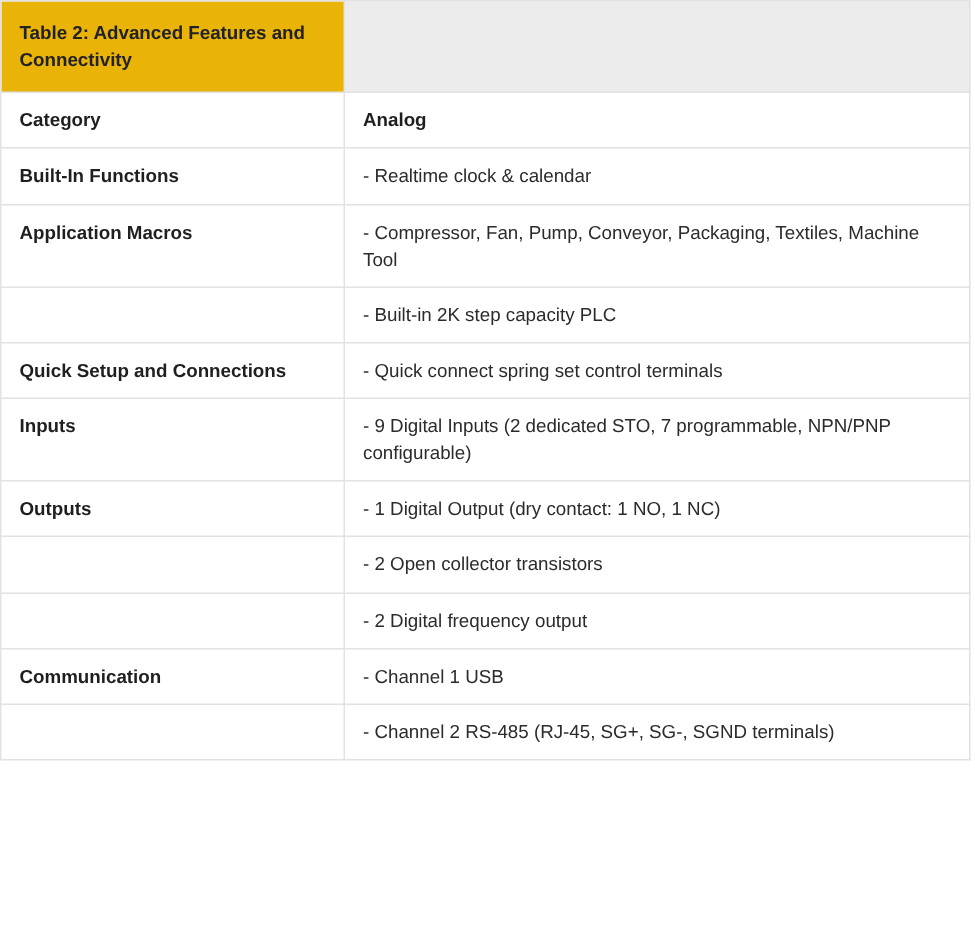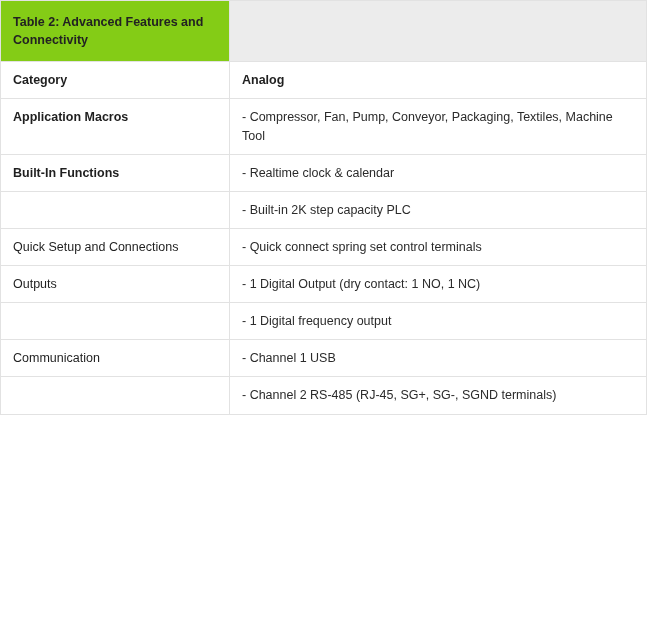"Table 2: Advanced Features and" tr.title-row td { background: #84cc16 -> #eab308 }
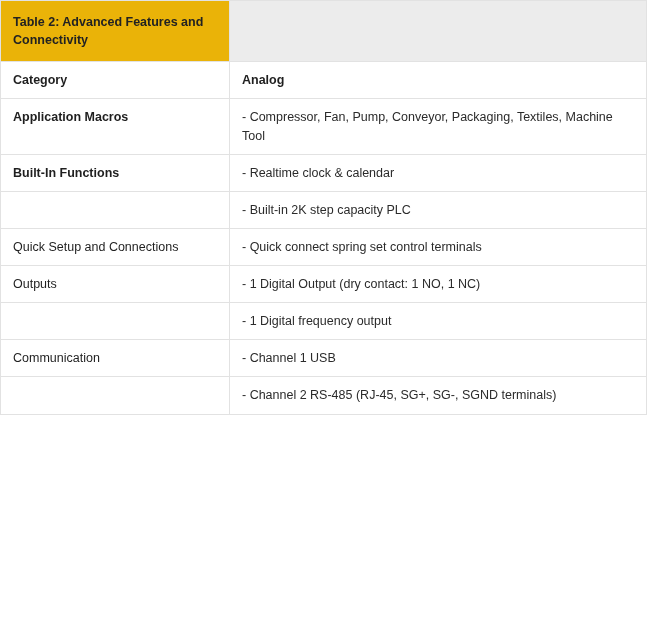"Application Macros" tr { order: before "Built-In Functions" -> after "Built-In Functions" }
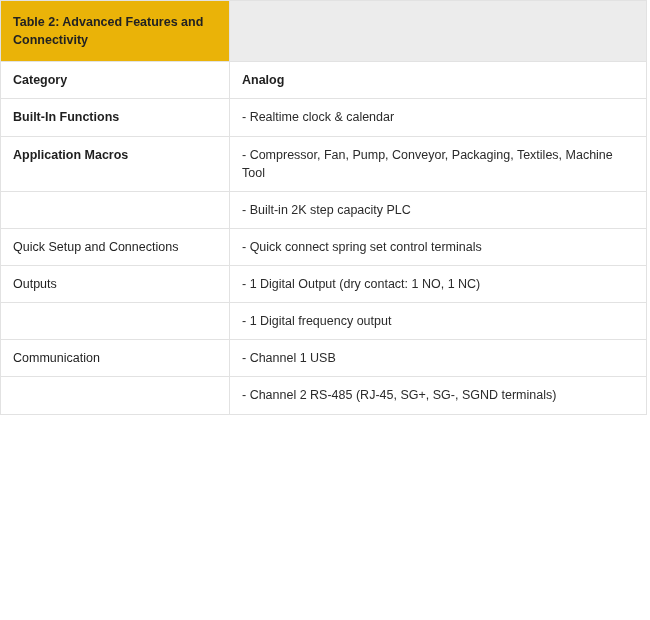"Quick Setup and Connections" td.cat.plain { font-weight: normal -> bold }
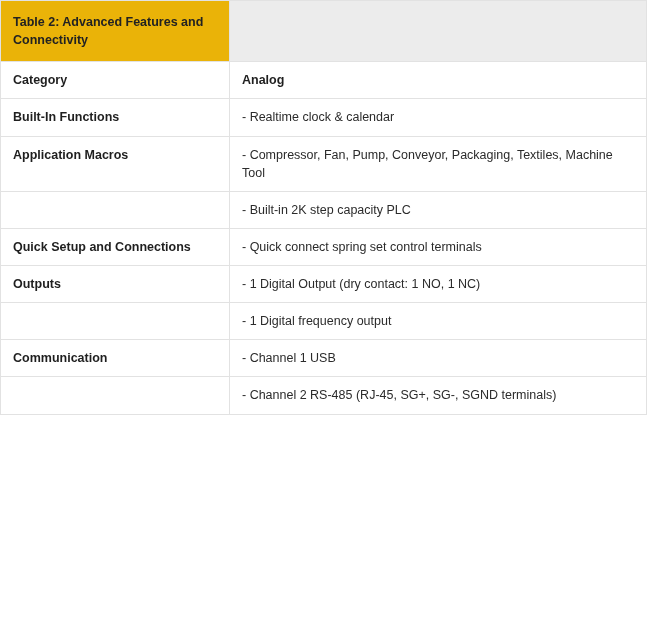"Inputs" tr { html: none -> <tr> <td>Inputs</td> <td>- 9 Digital Inputs (2 dedicated STO, 7 programmable, NPN/PNP configurable)</td> </tr> }
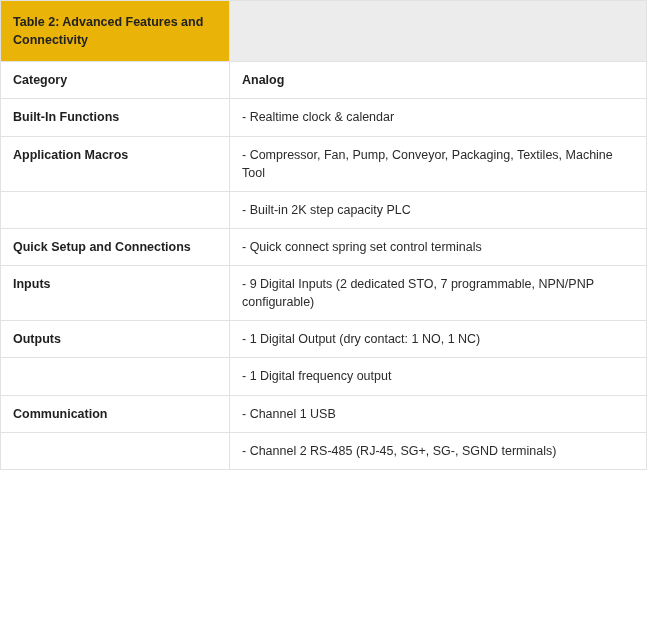"- 2 Open collector transistors" tr { html: none -> <tr> <td></td> <td>- 2 Open collector transistors</td> </tr> }
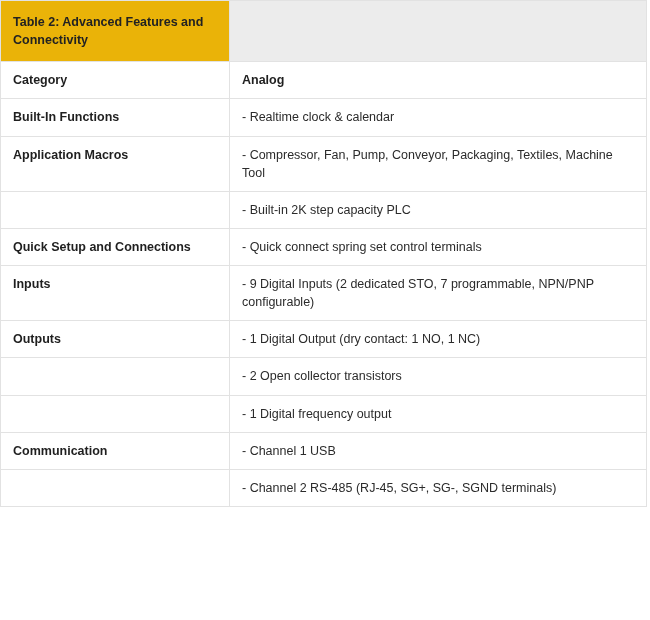"- 1 Digital frequency output" td.det { text: 1 -> 2 }
